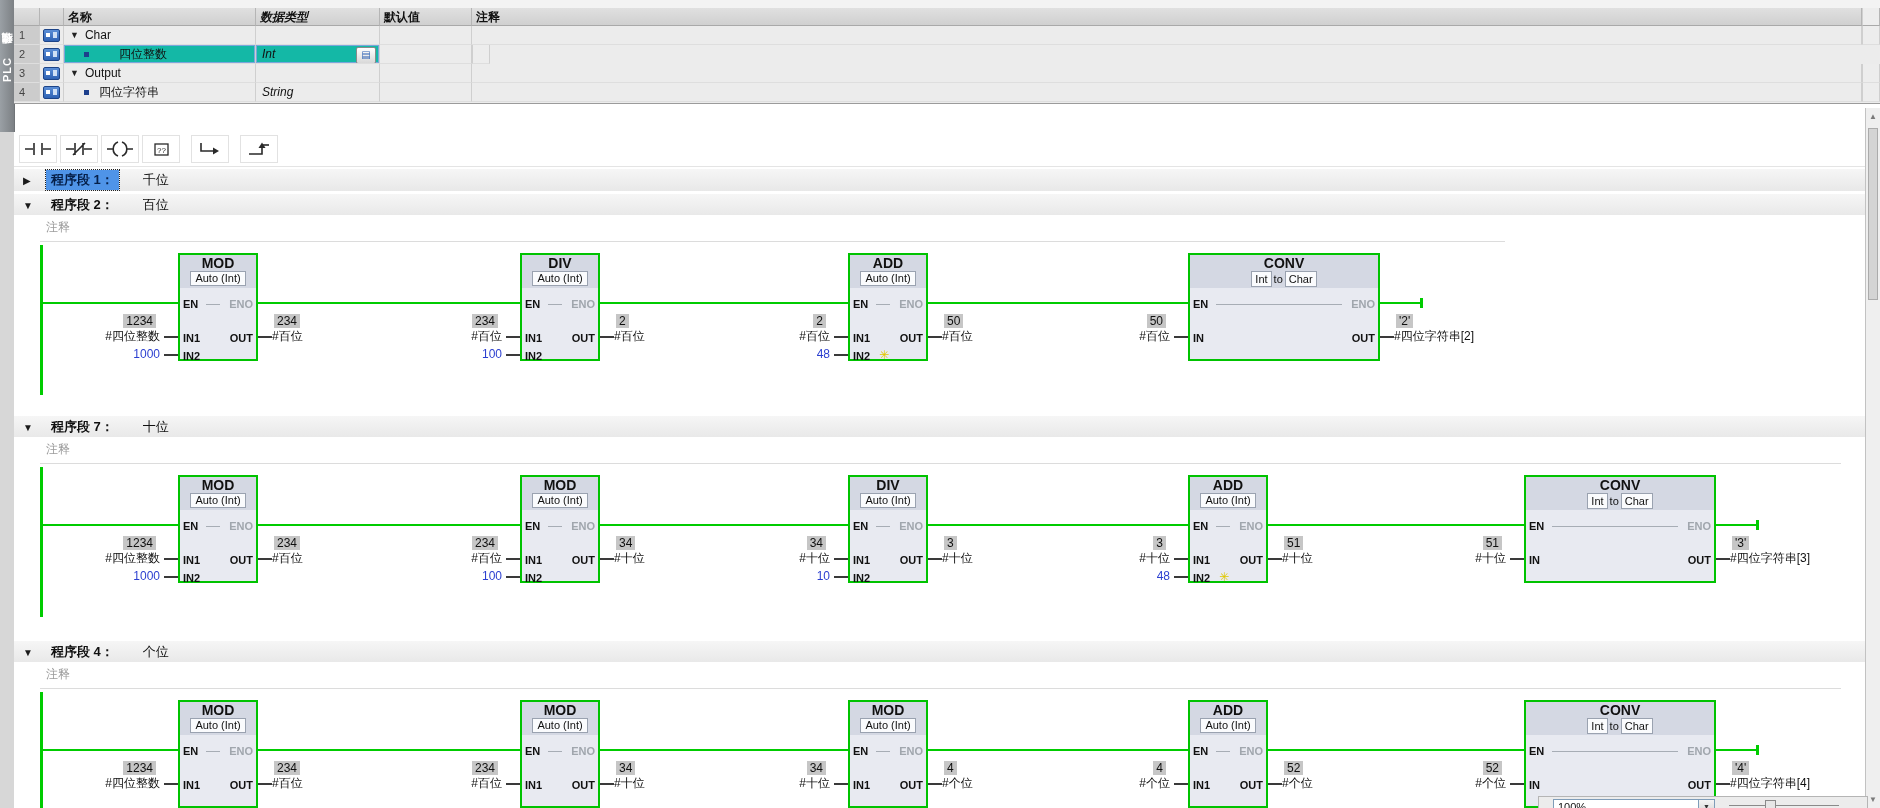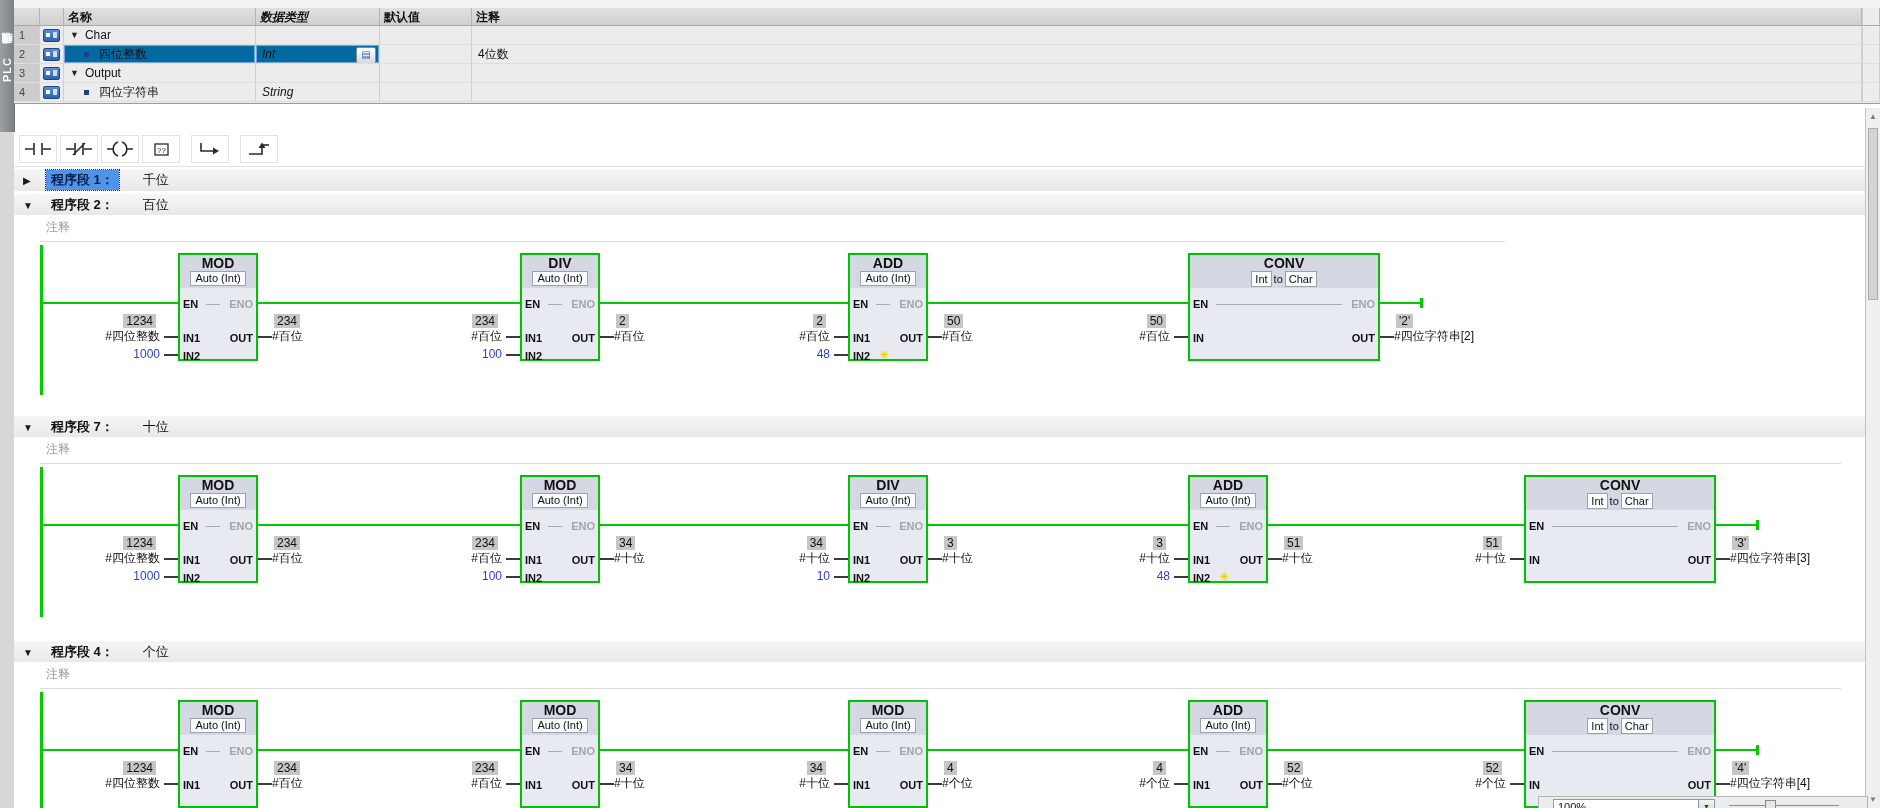"四位整数" .sel-cell { background: #0369a1 -> #14b8a6; gap: none -> 20px }
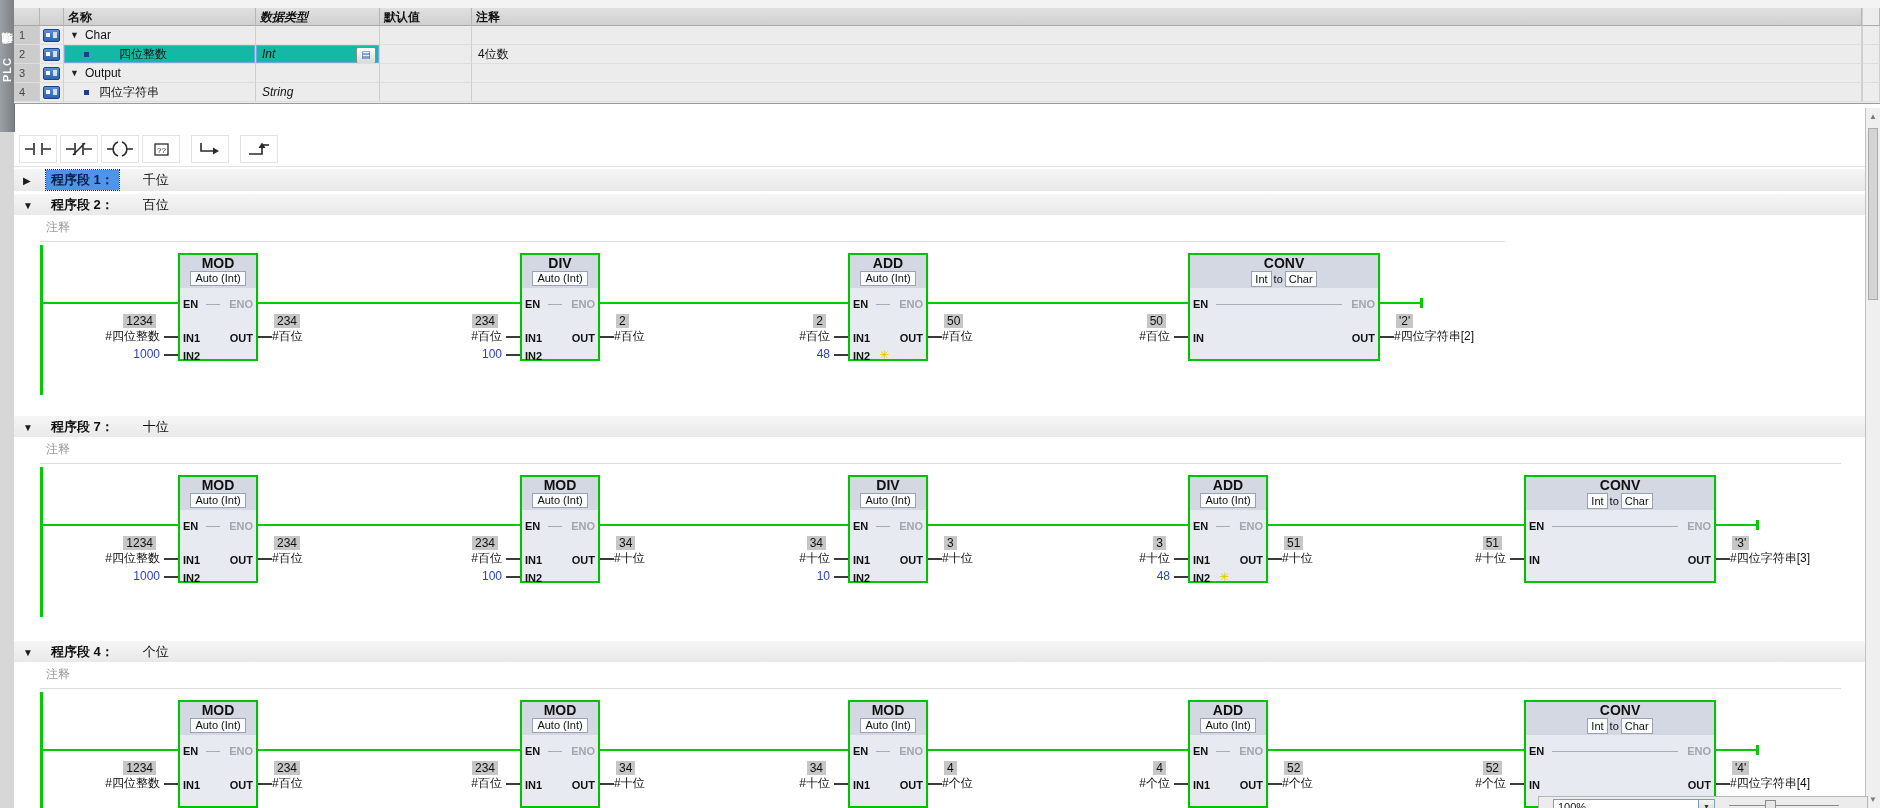"4位数" div.c-com { html: <div>4位数</div> -> none }
